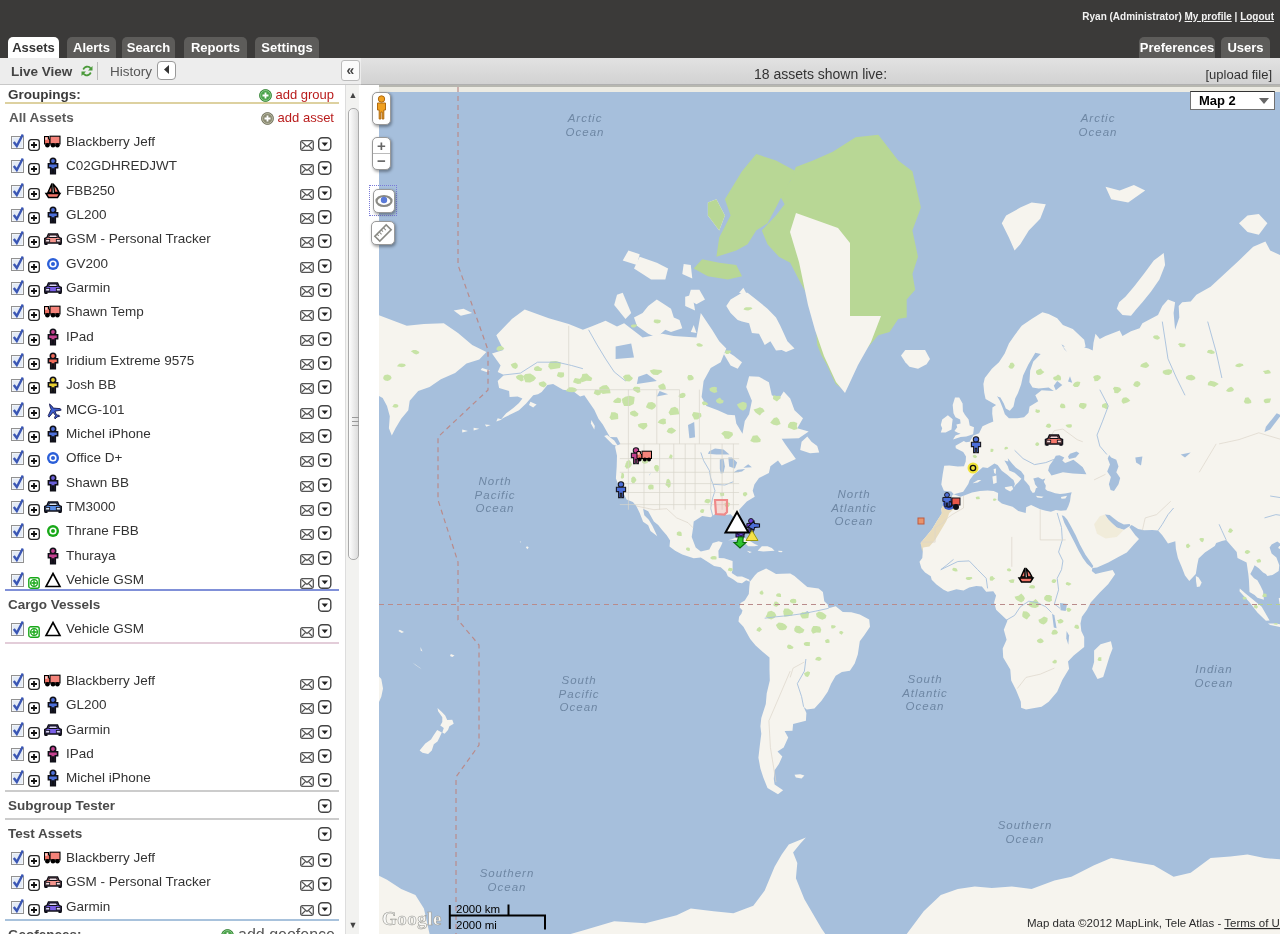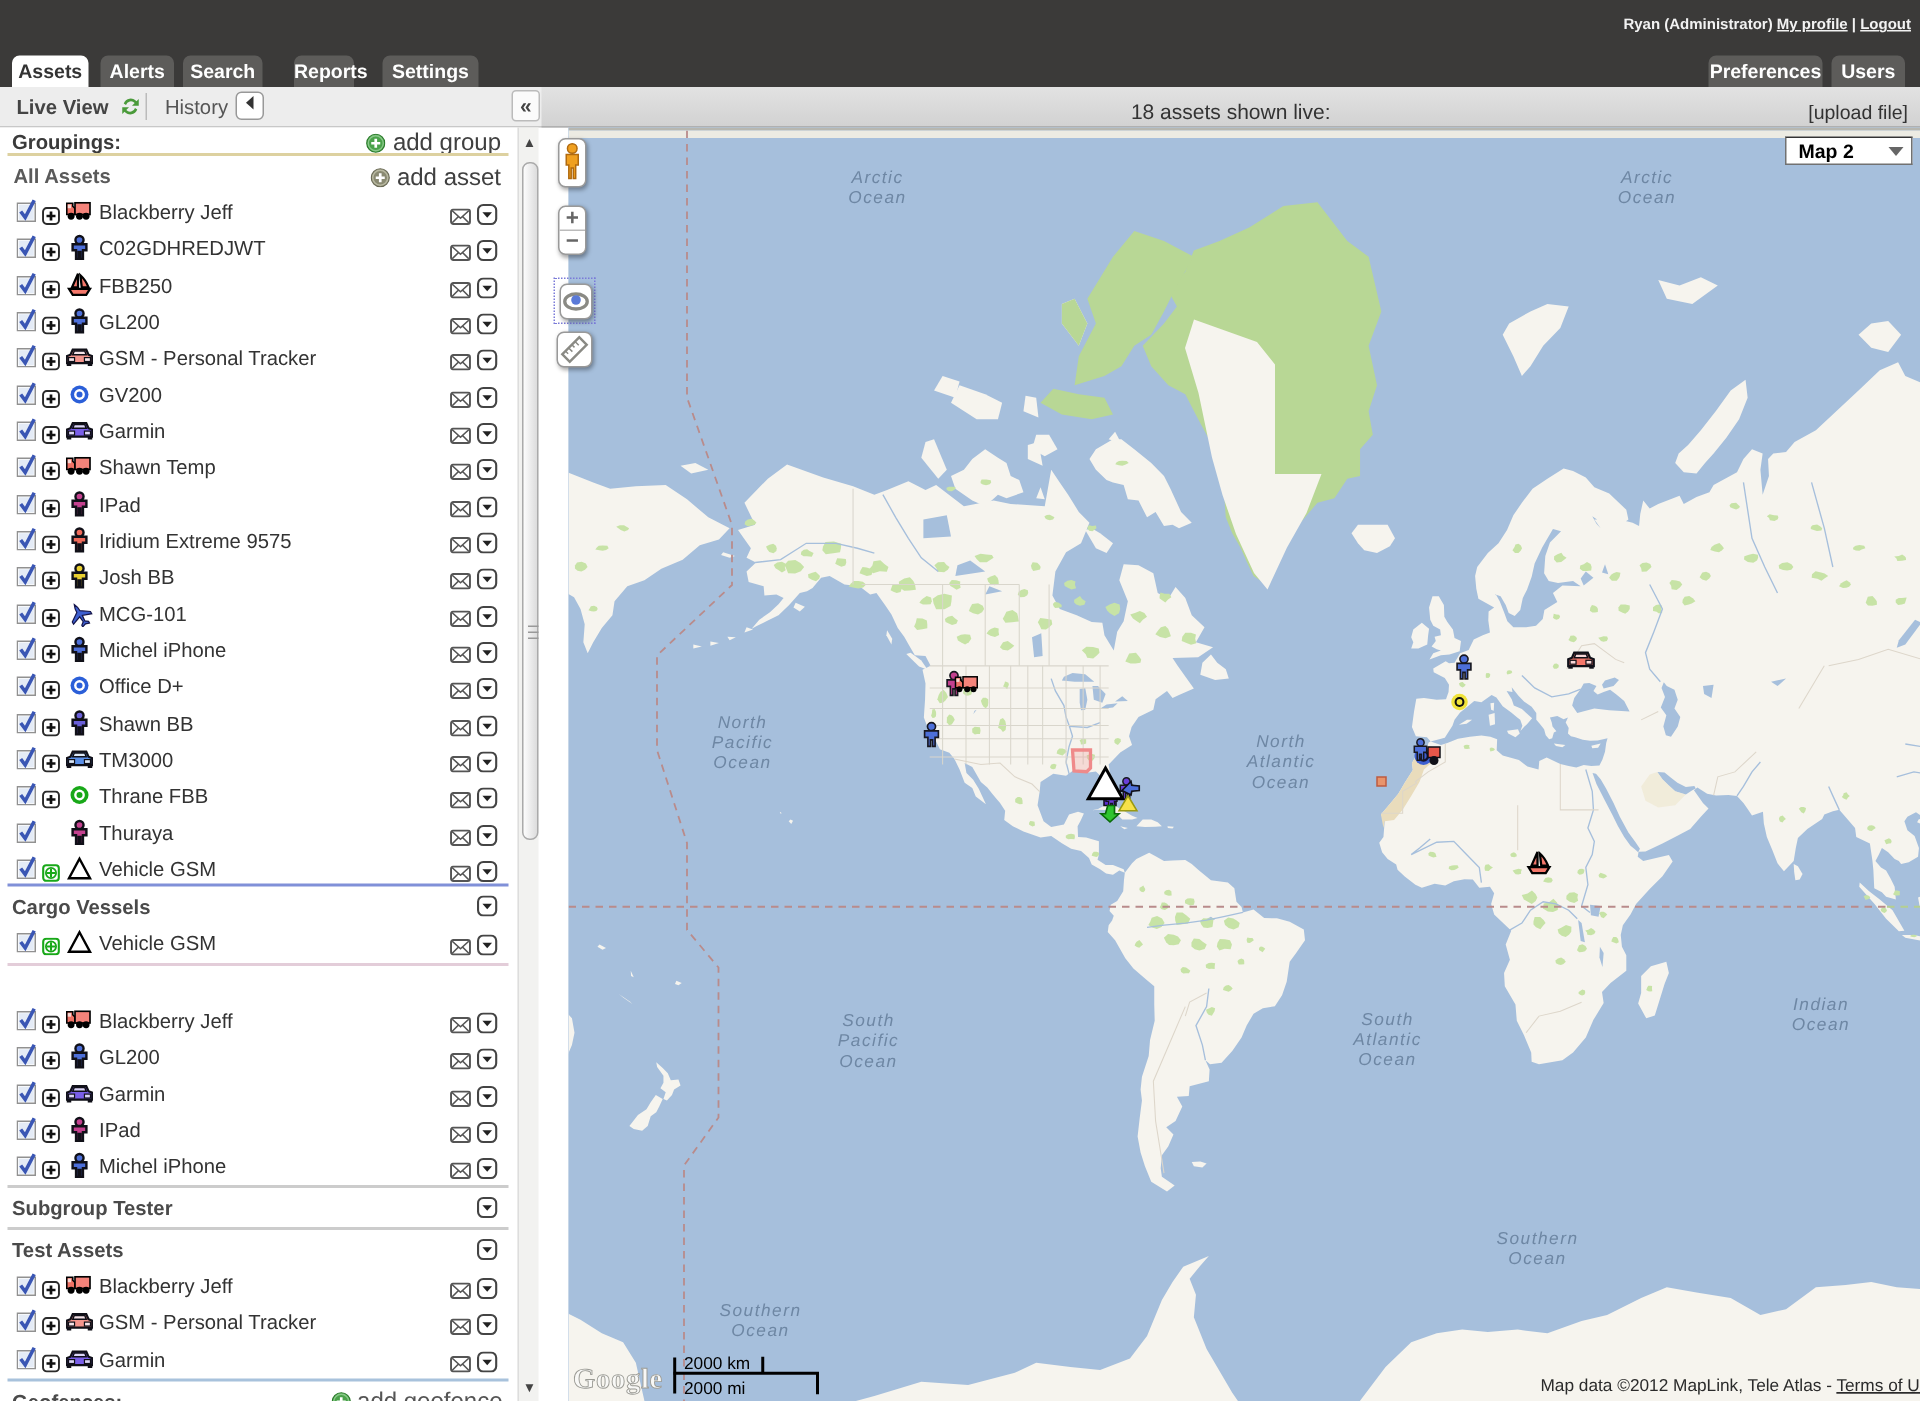"Reports" div.tab { left: 196px -> 184px; width: 40px -> 63px }
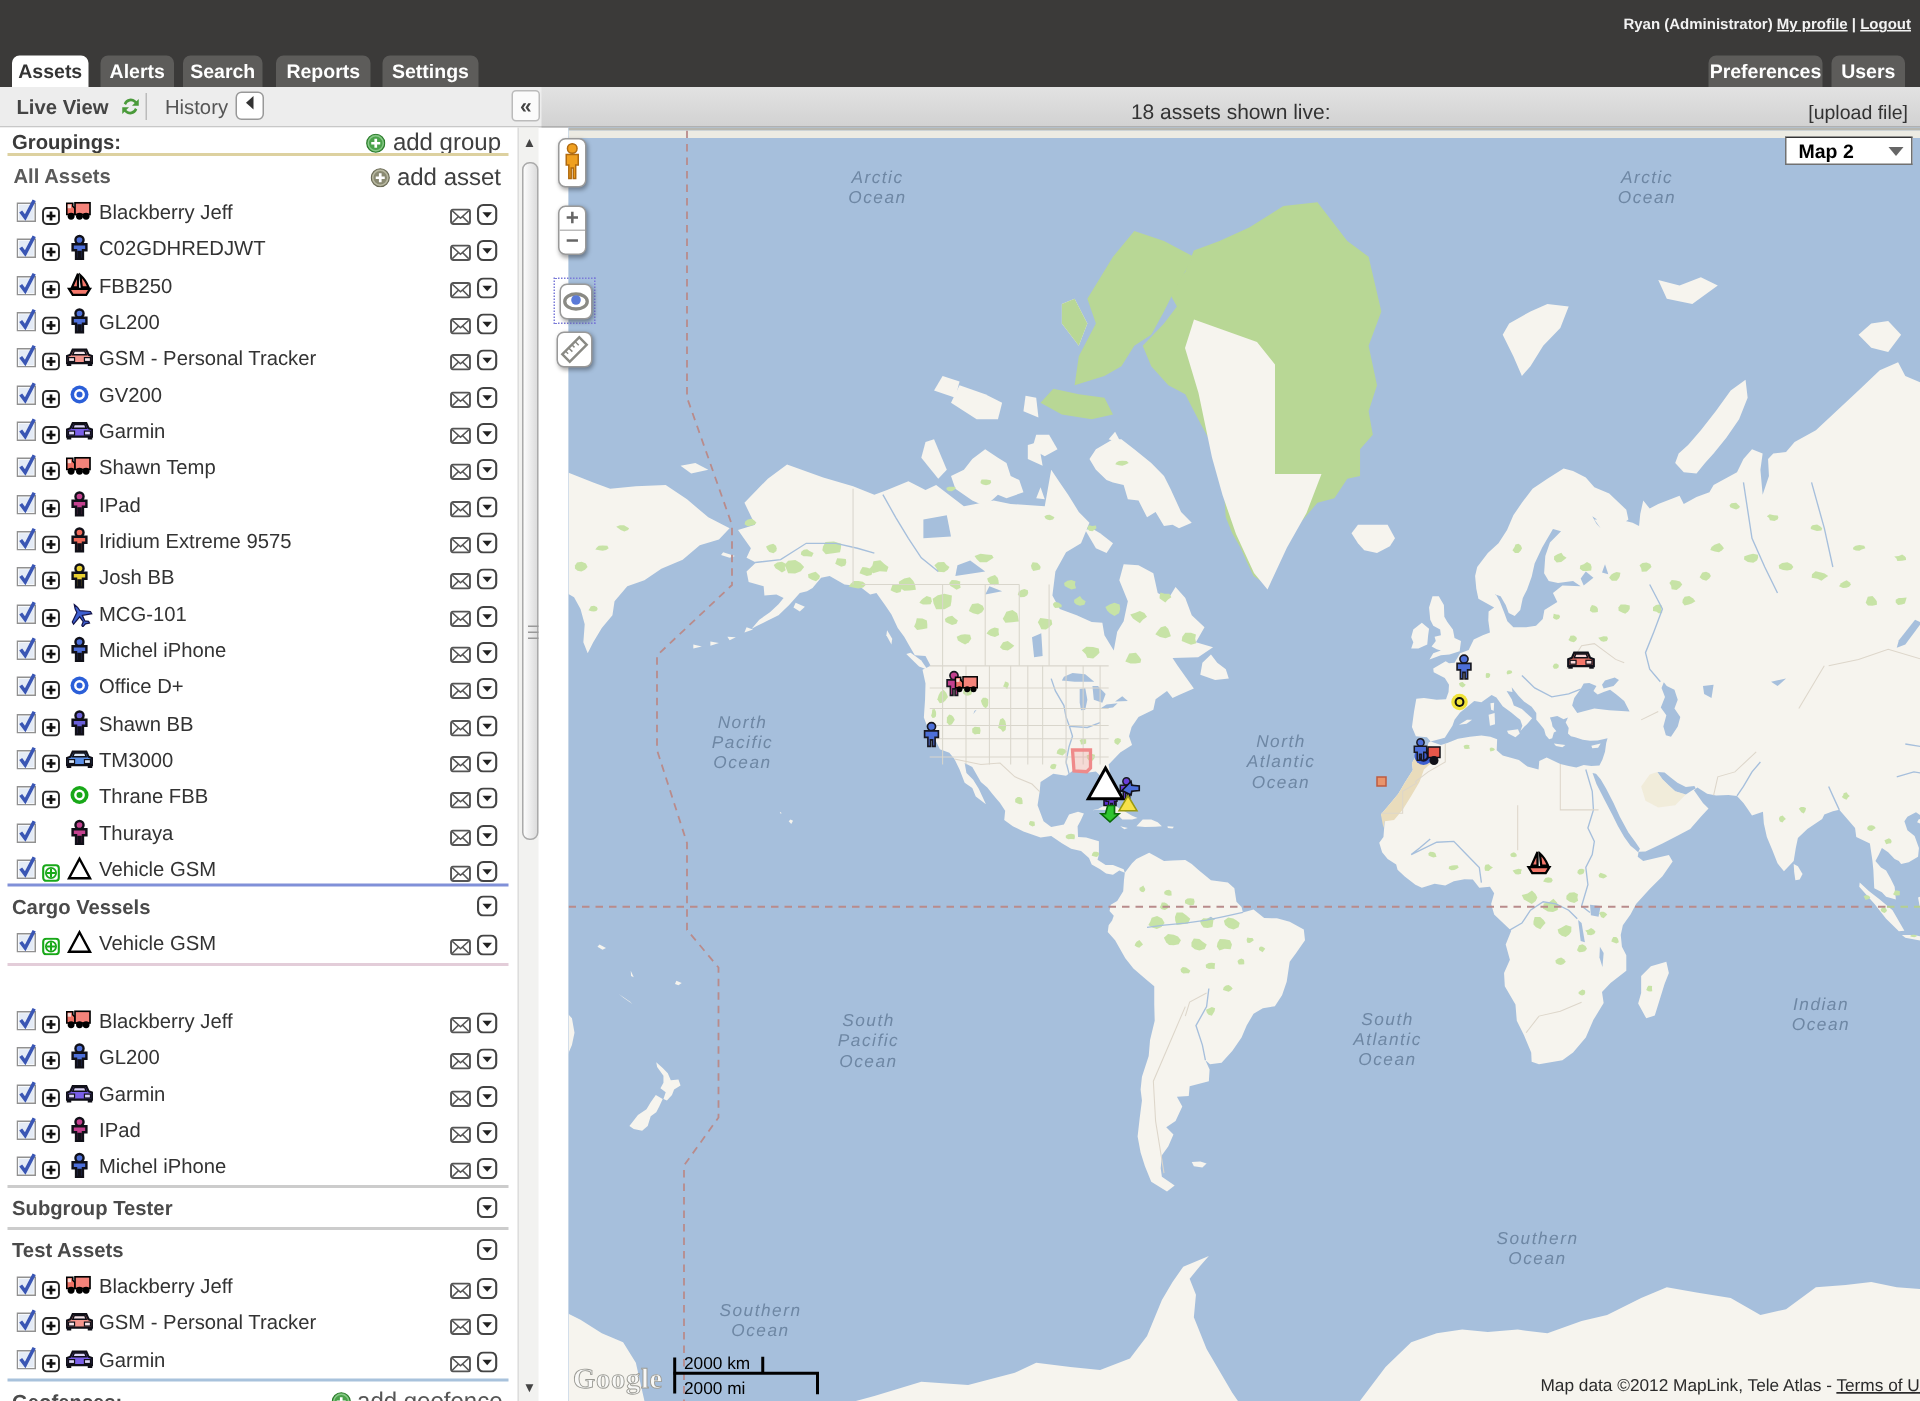"add group" .addlink { color: #404040 -> #b91c1c; font-size: 16px -> 13px }
